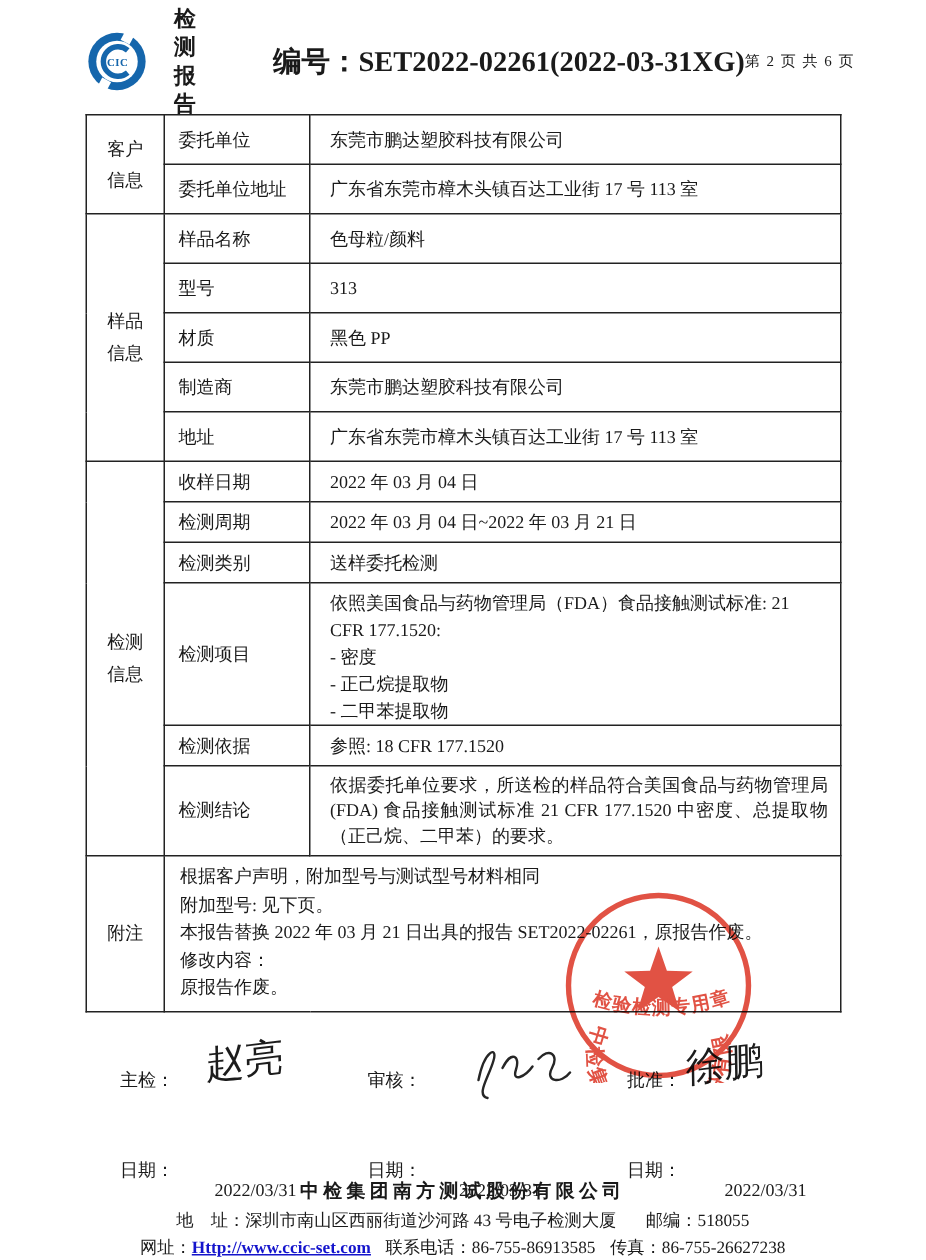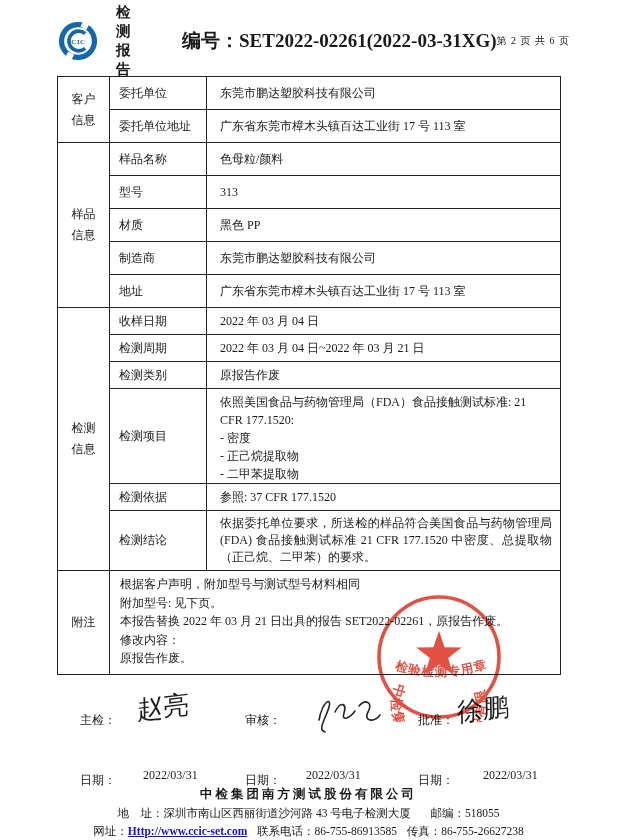"原报告作废" td.val { text: 原报告作废 -> 送样委托检测 }
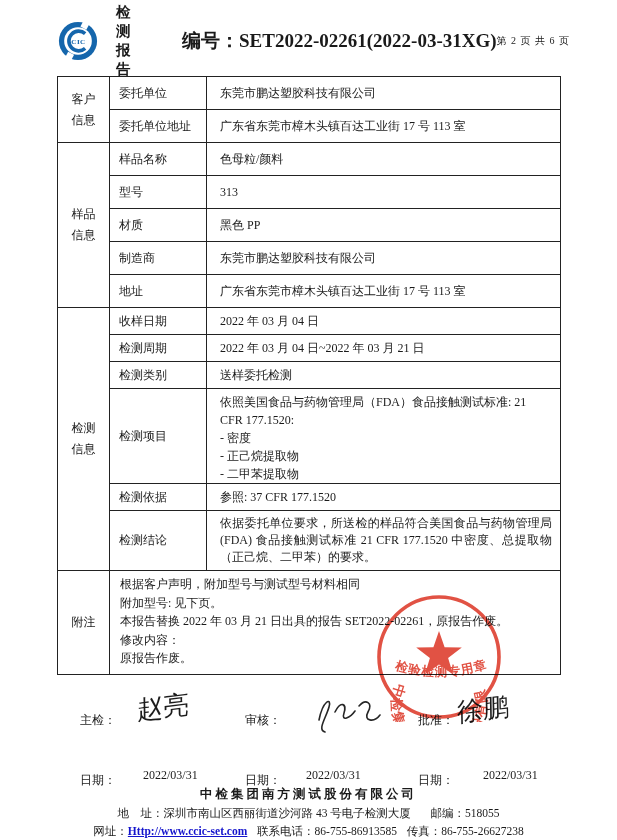"参照: 37 CFR 177.1520" td.val { text: 37 -> 18 }
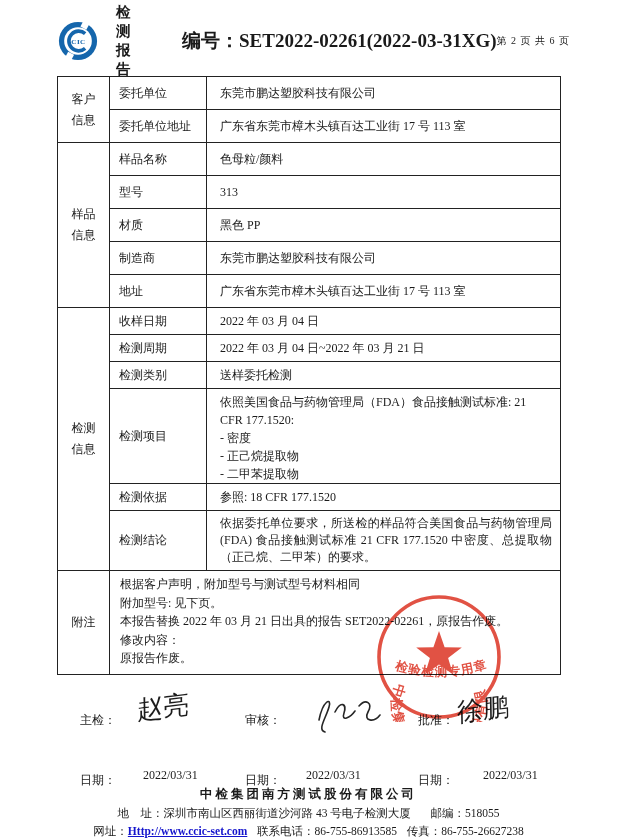"2022/03/31" .date-val { top: 78px -> 96px }
